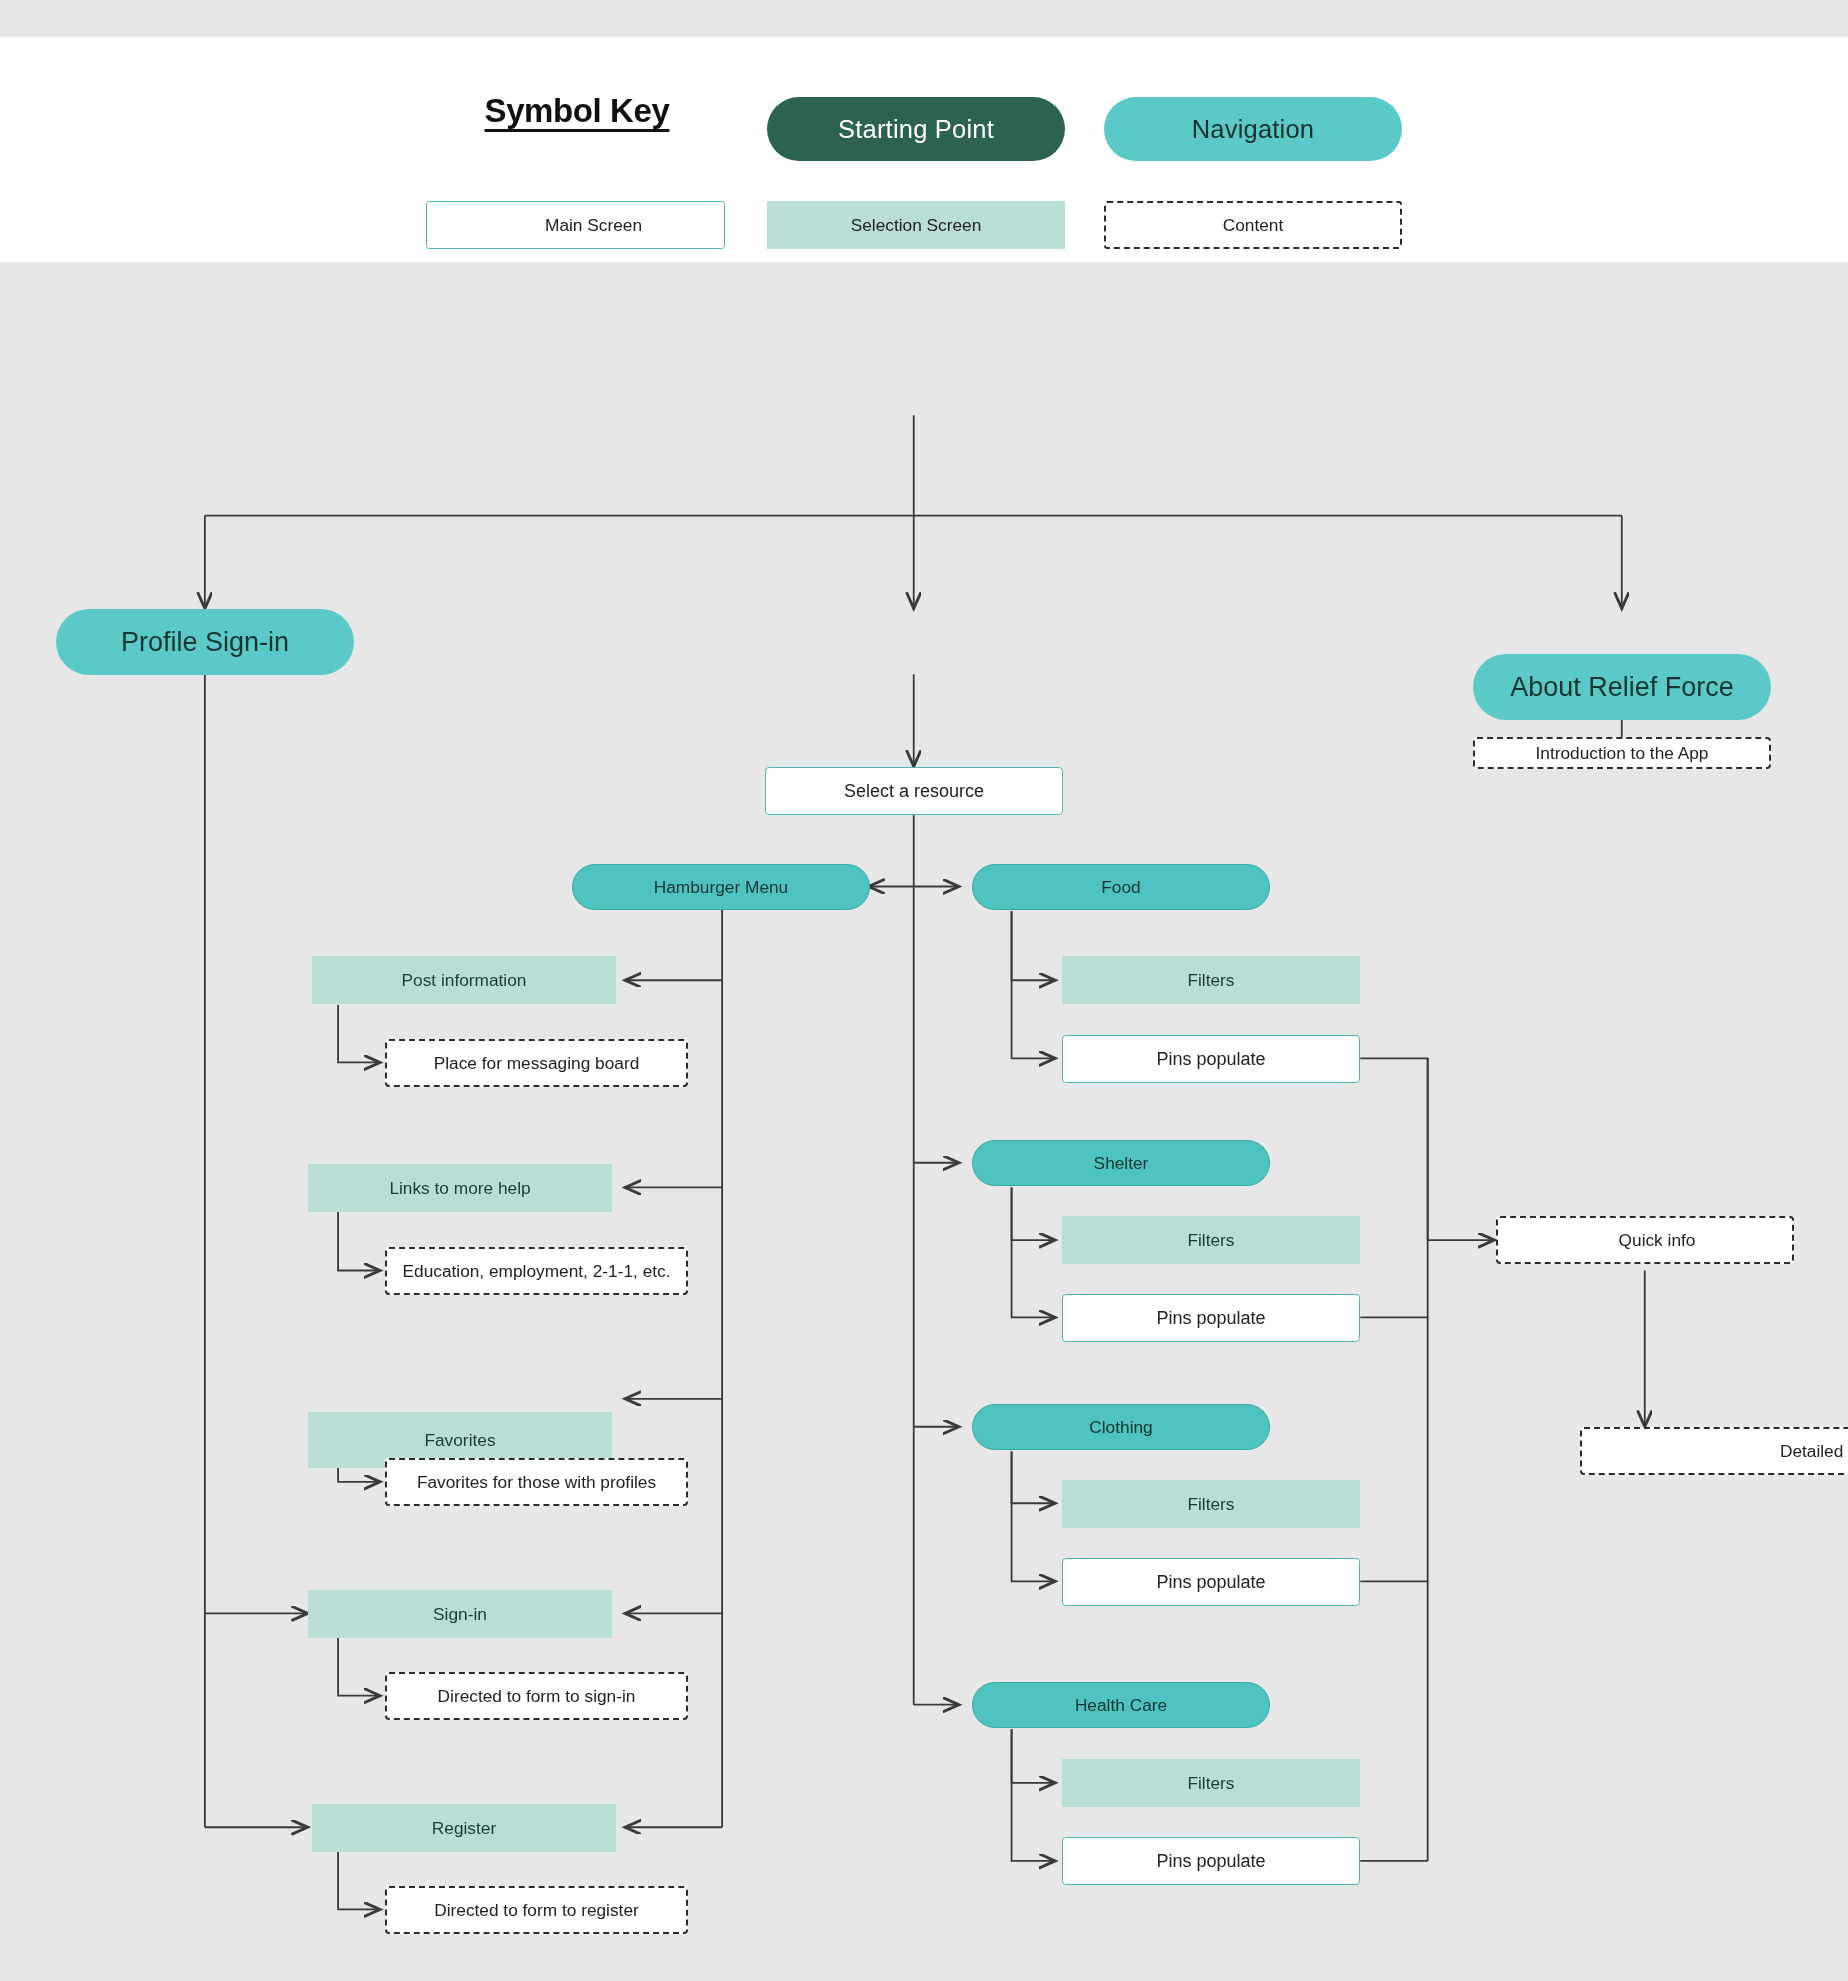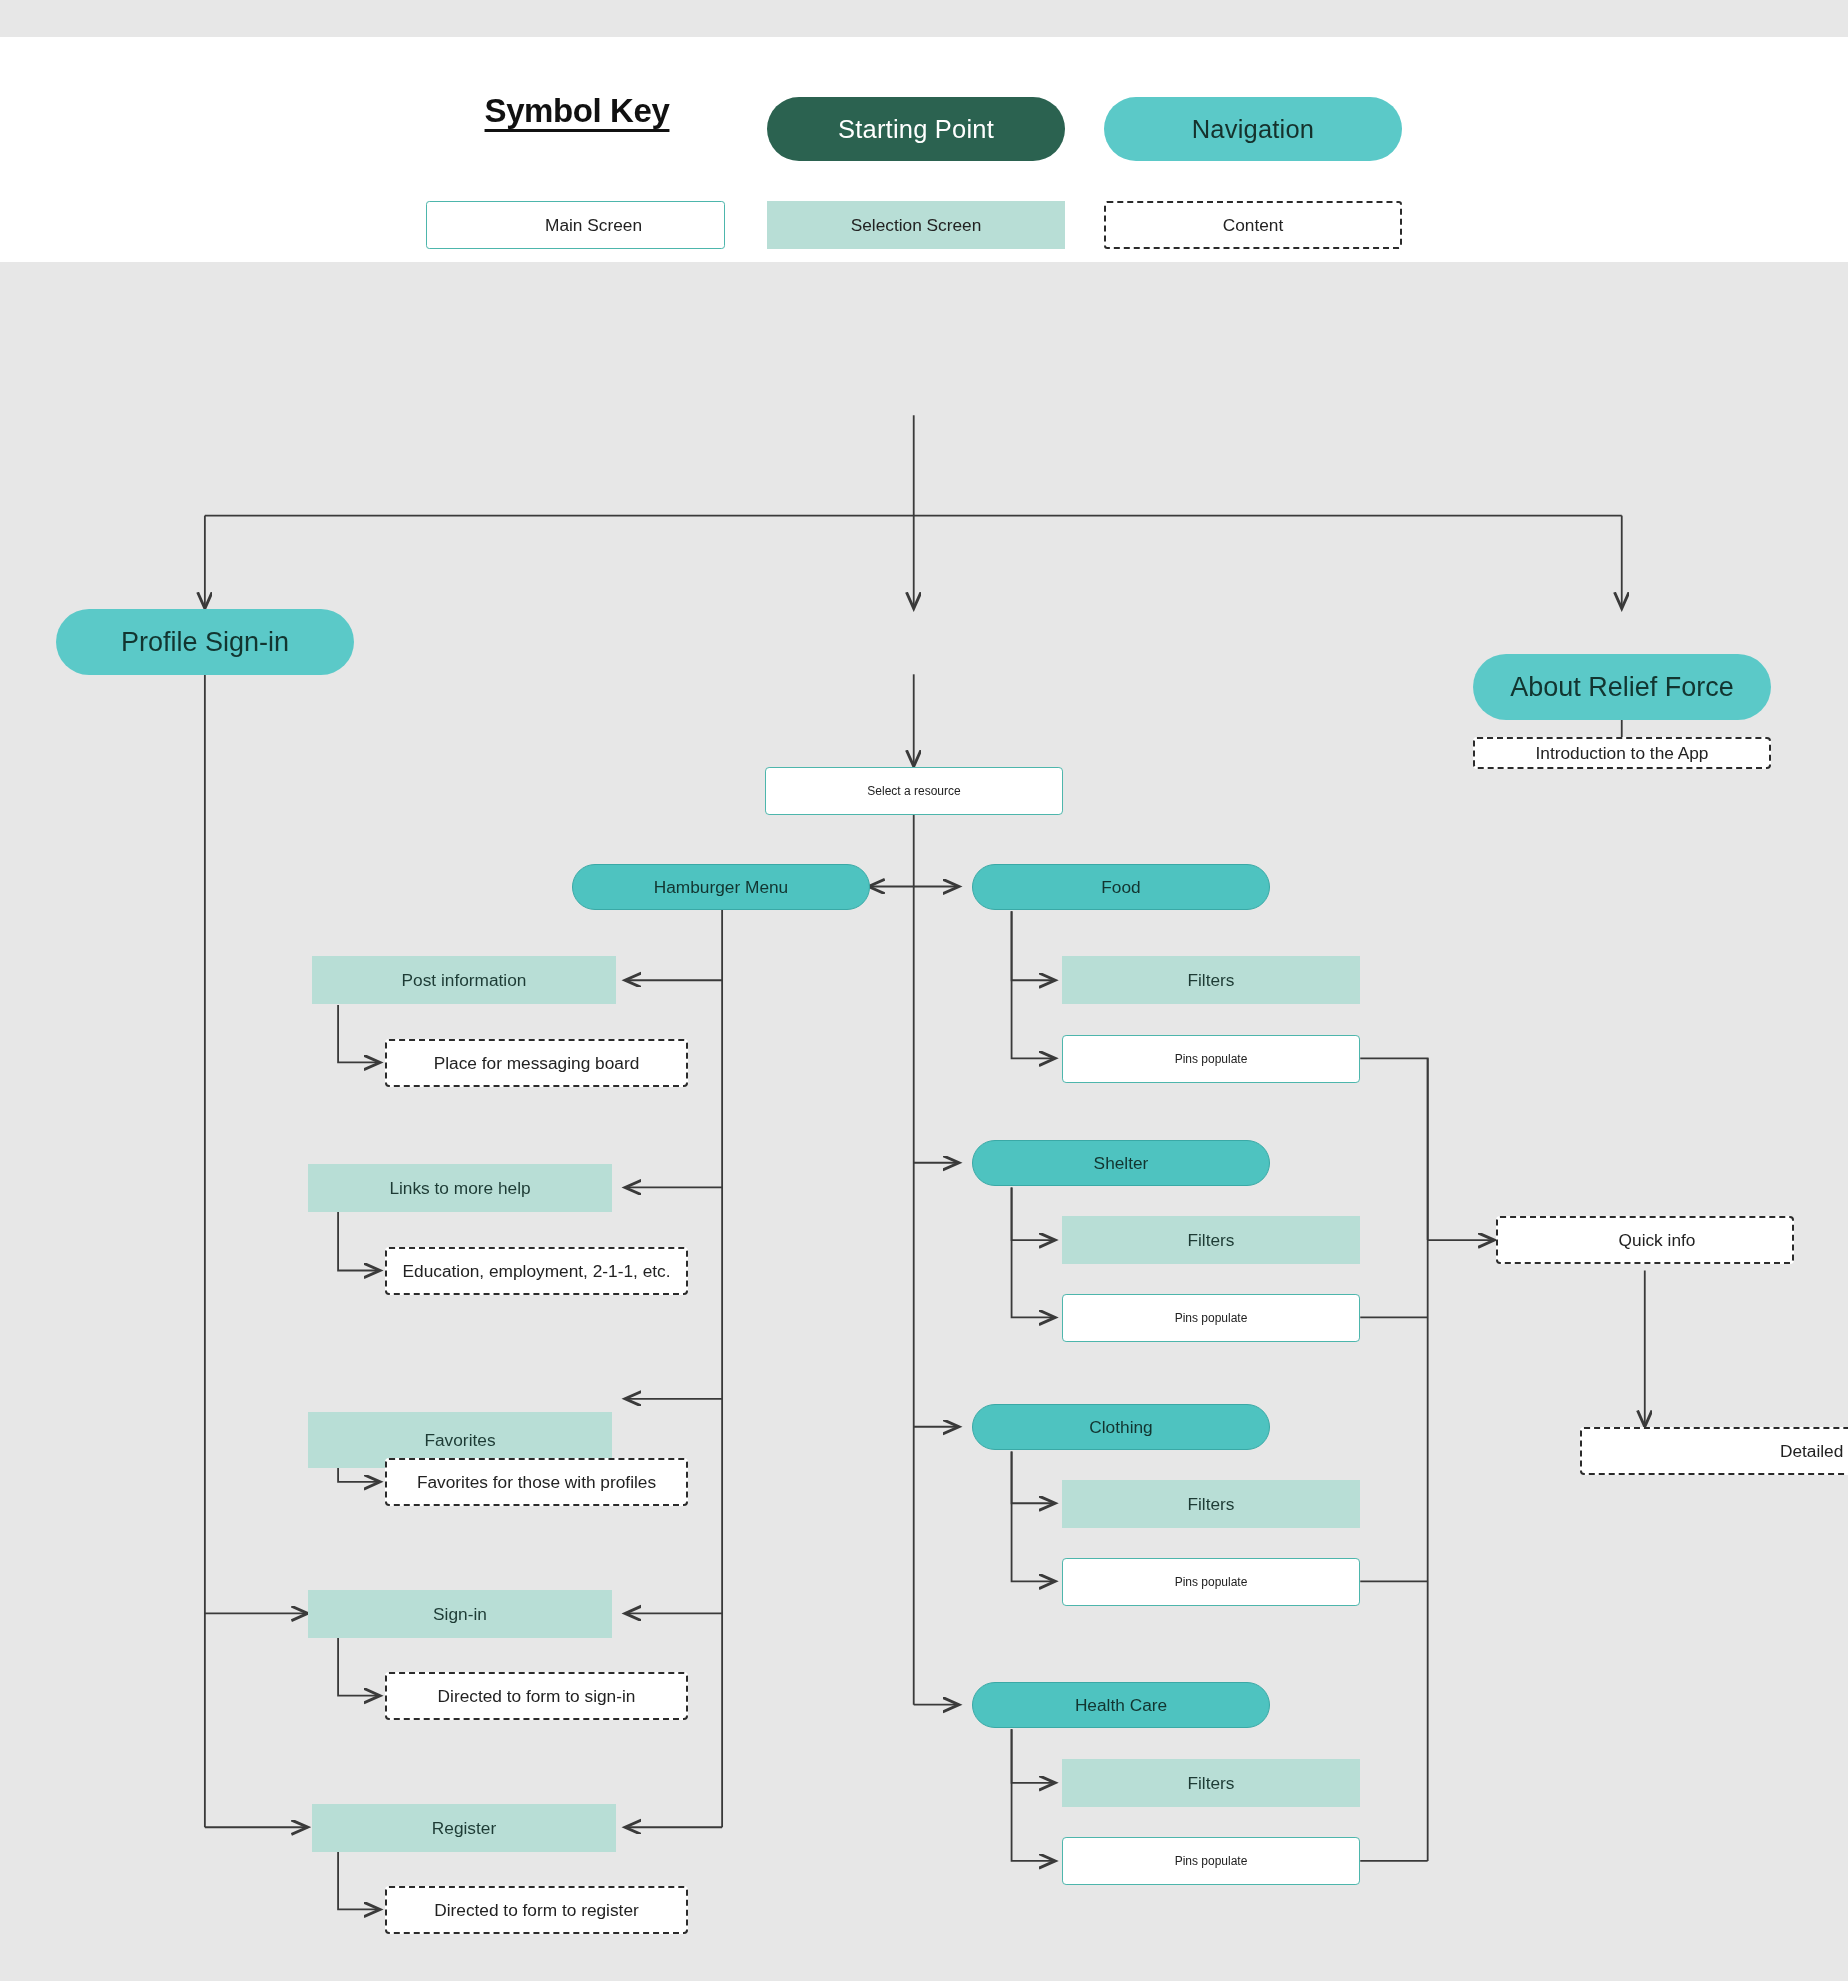"Select a resource" .n-main { font-size: 12px -> 18px }
